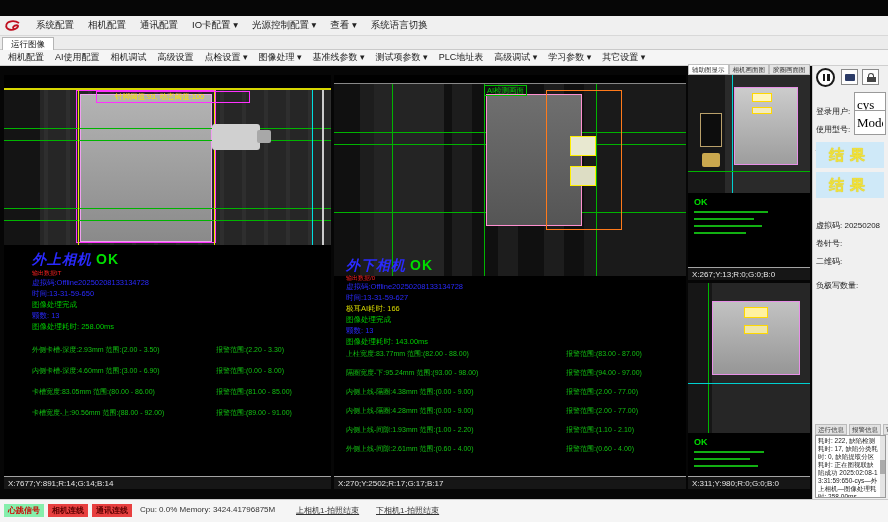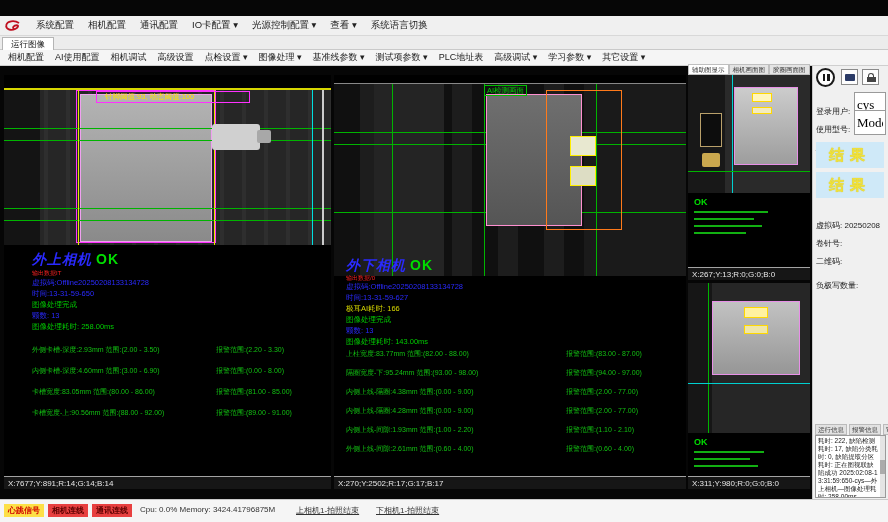"针脚阈值:93, 动态阈值:100" div { padding-left: 8px -> 18px }
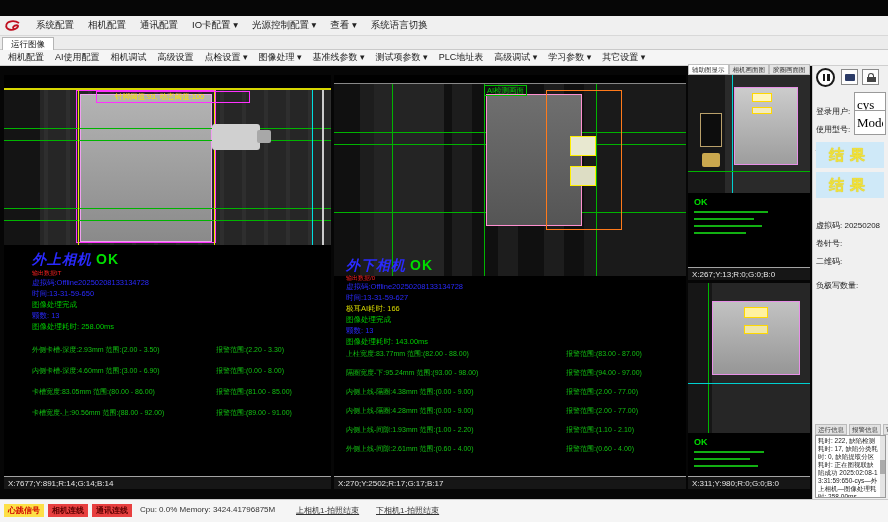"心跳信号" span.badge { background: #fde047 -> #86efac }
